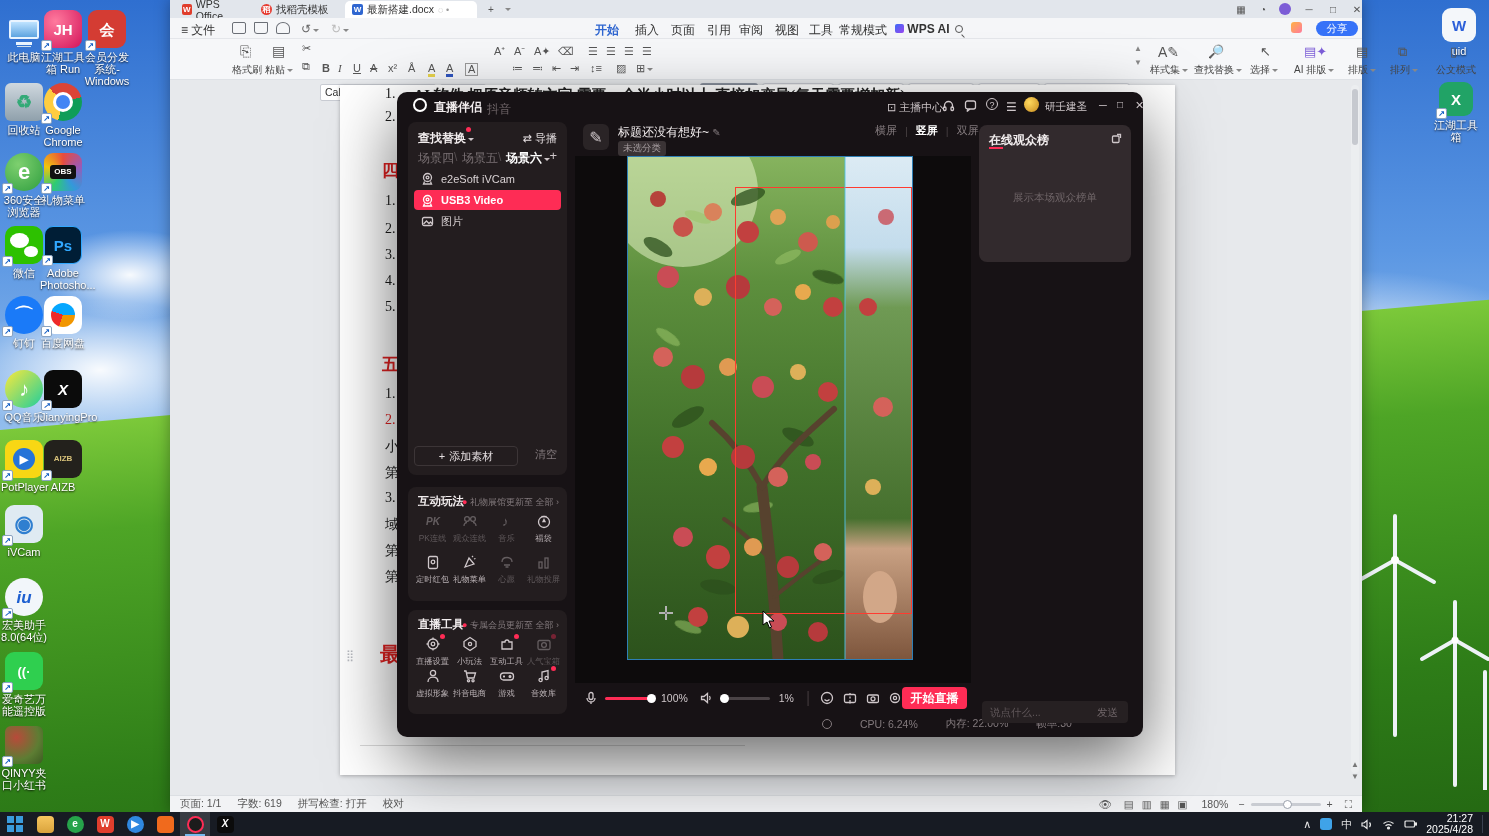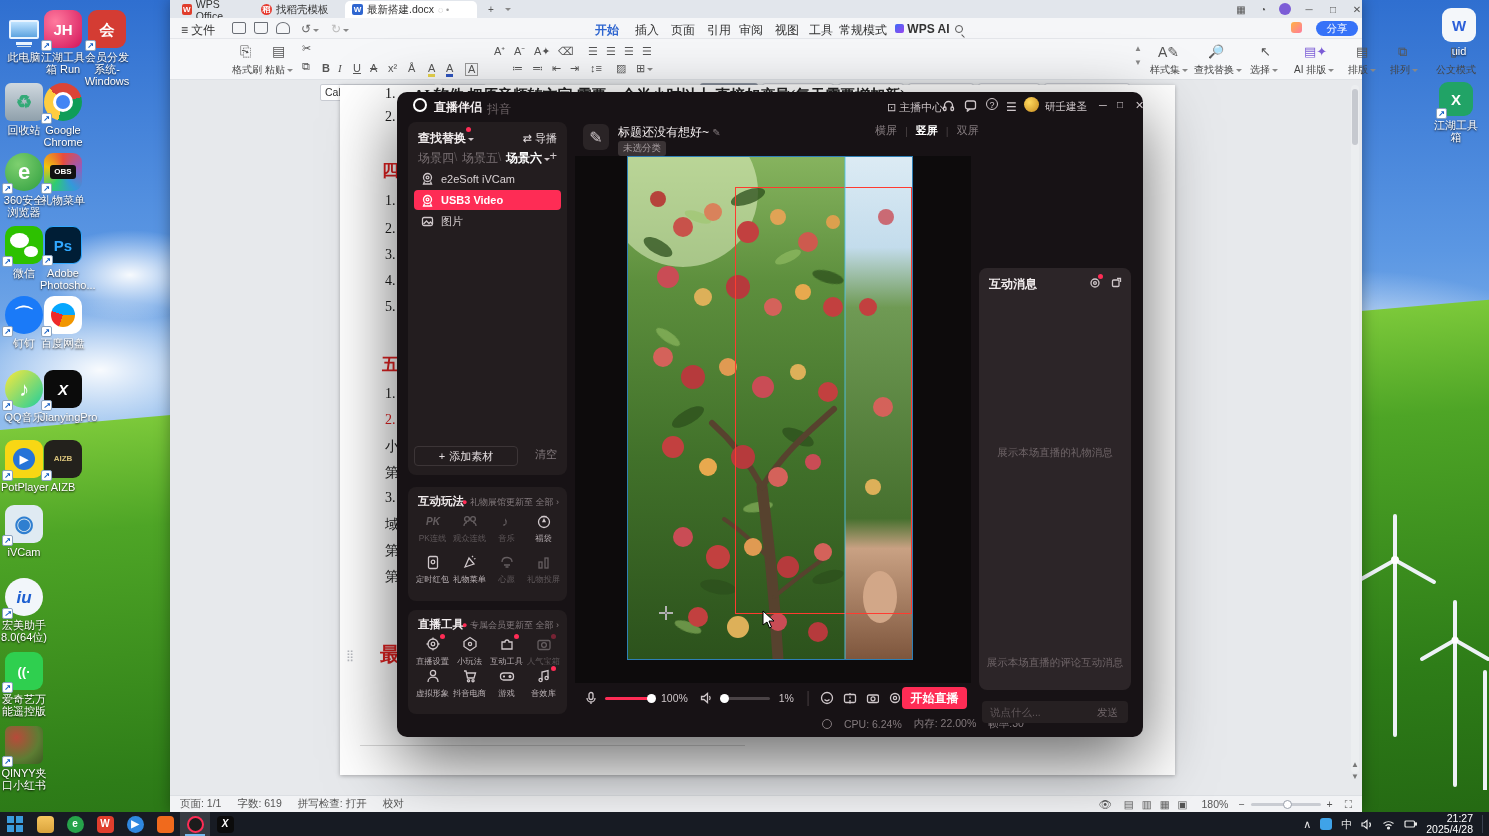"在线观众榜" div.lv-panel { html: none -> <div> <span>在线观众榜</span> <span></span> <svg> <rect></rect> <path></path> </svg> <span>展示本场观众榜单</span> </div> }
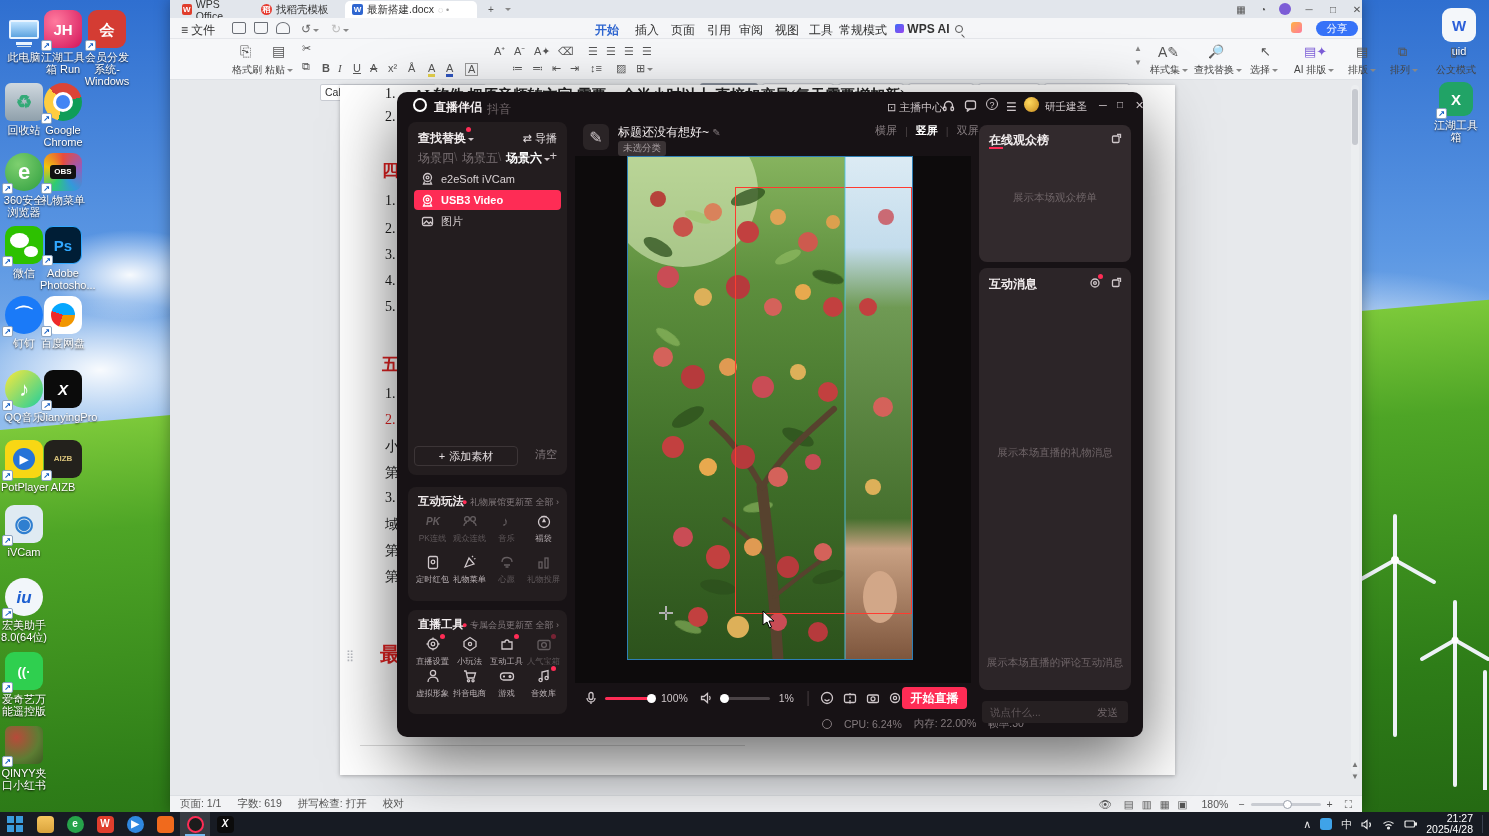"互动消息" div.lv-panel { html: <div> <span>互动消息</span> <svg> <circle></circle> <circle></circle> </svg> <span></span> <svg> <rect></rect> <path></path> </svg> <span>展示本场直播的礼物消息</span> <span>展示本场直播的评论互动消息</span> </div> -> none }
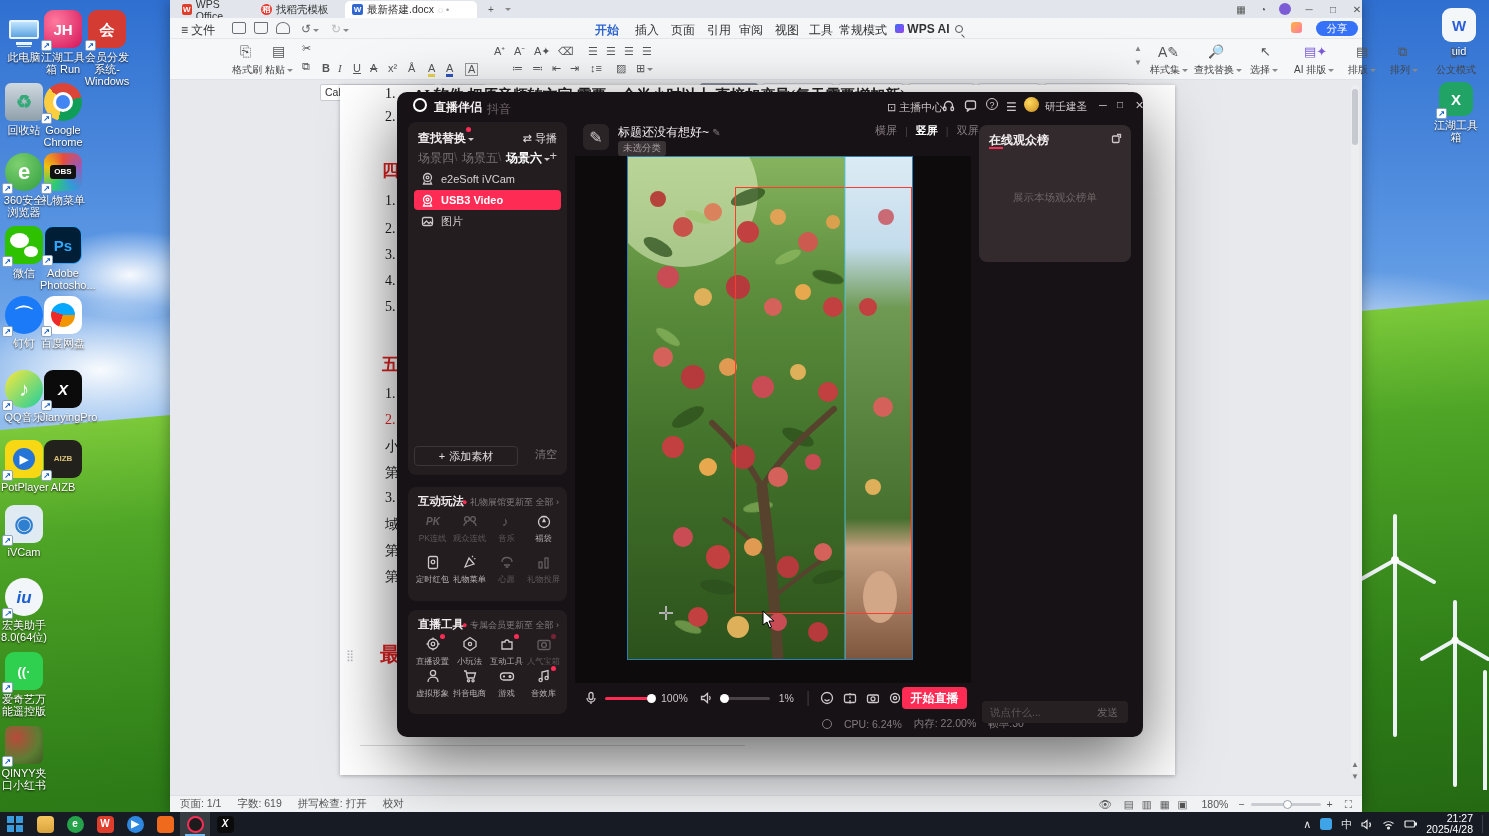"CPU: 6.24%" div { gap: 12px -> 28px }
